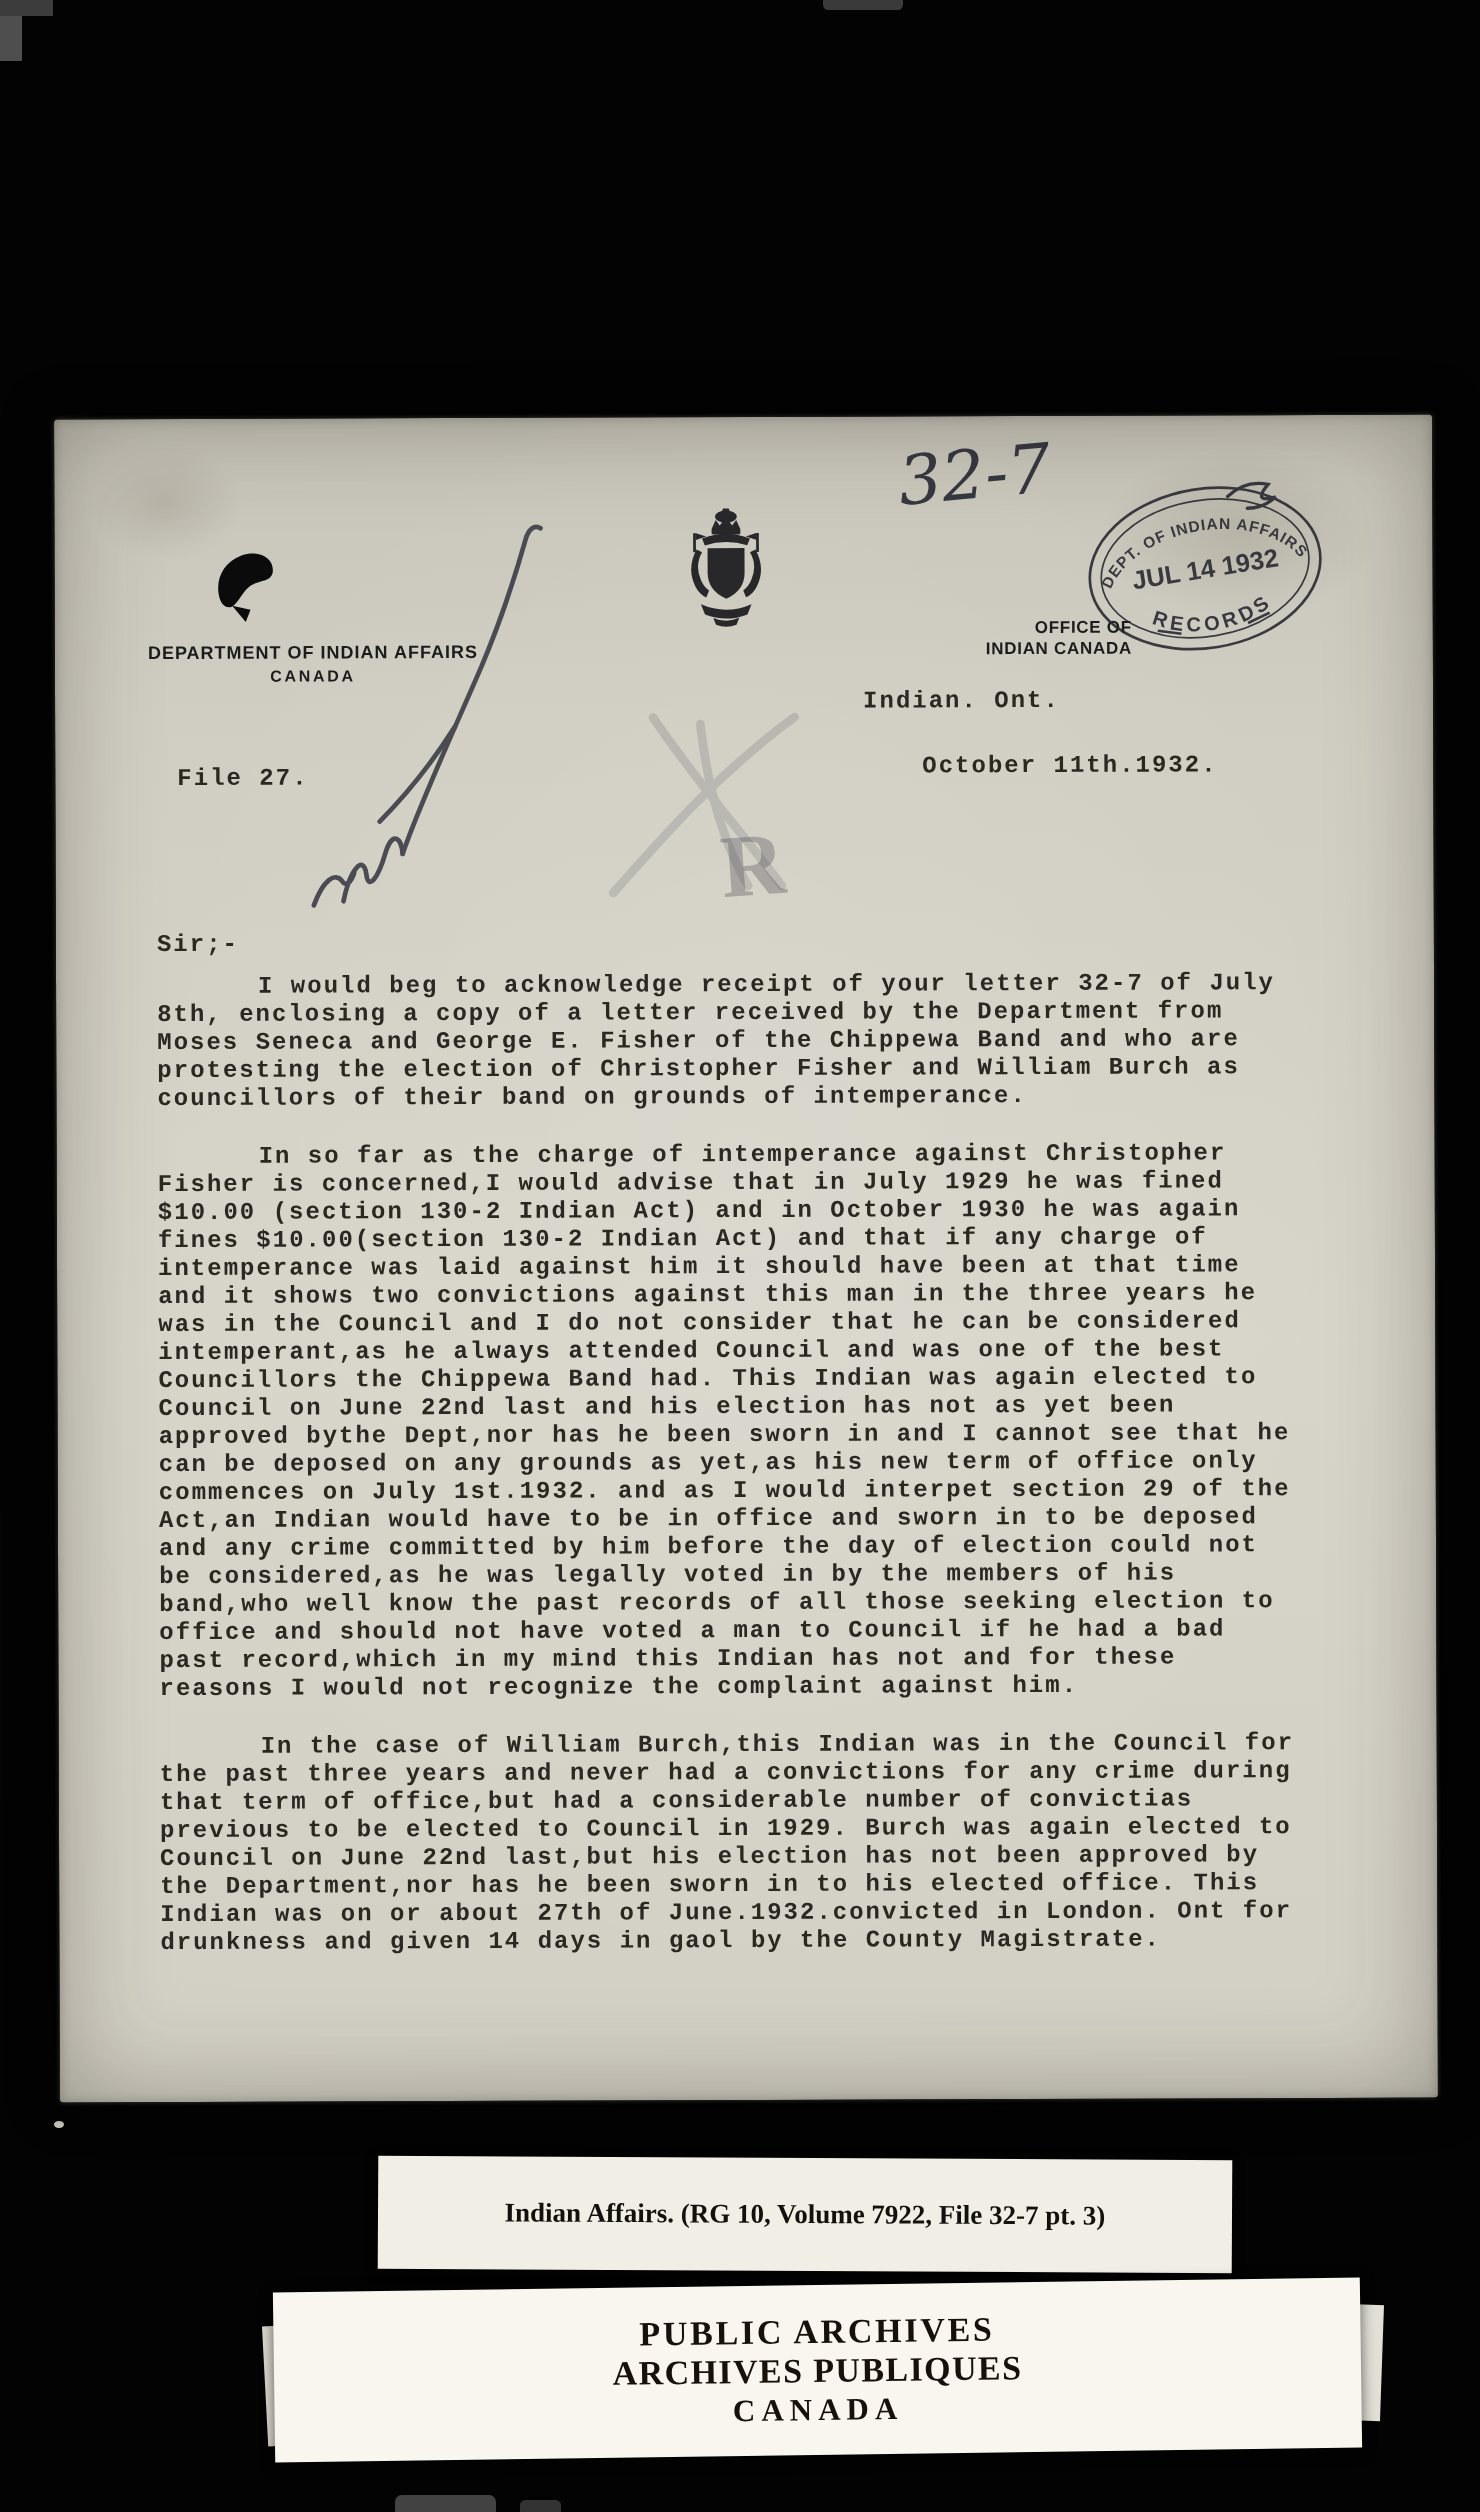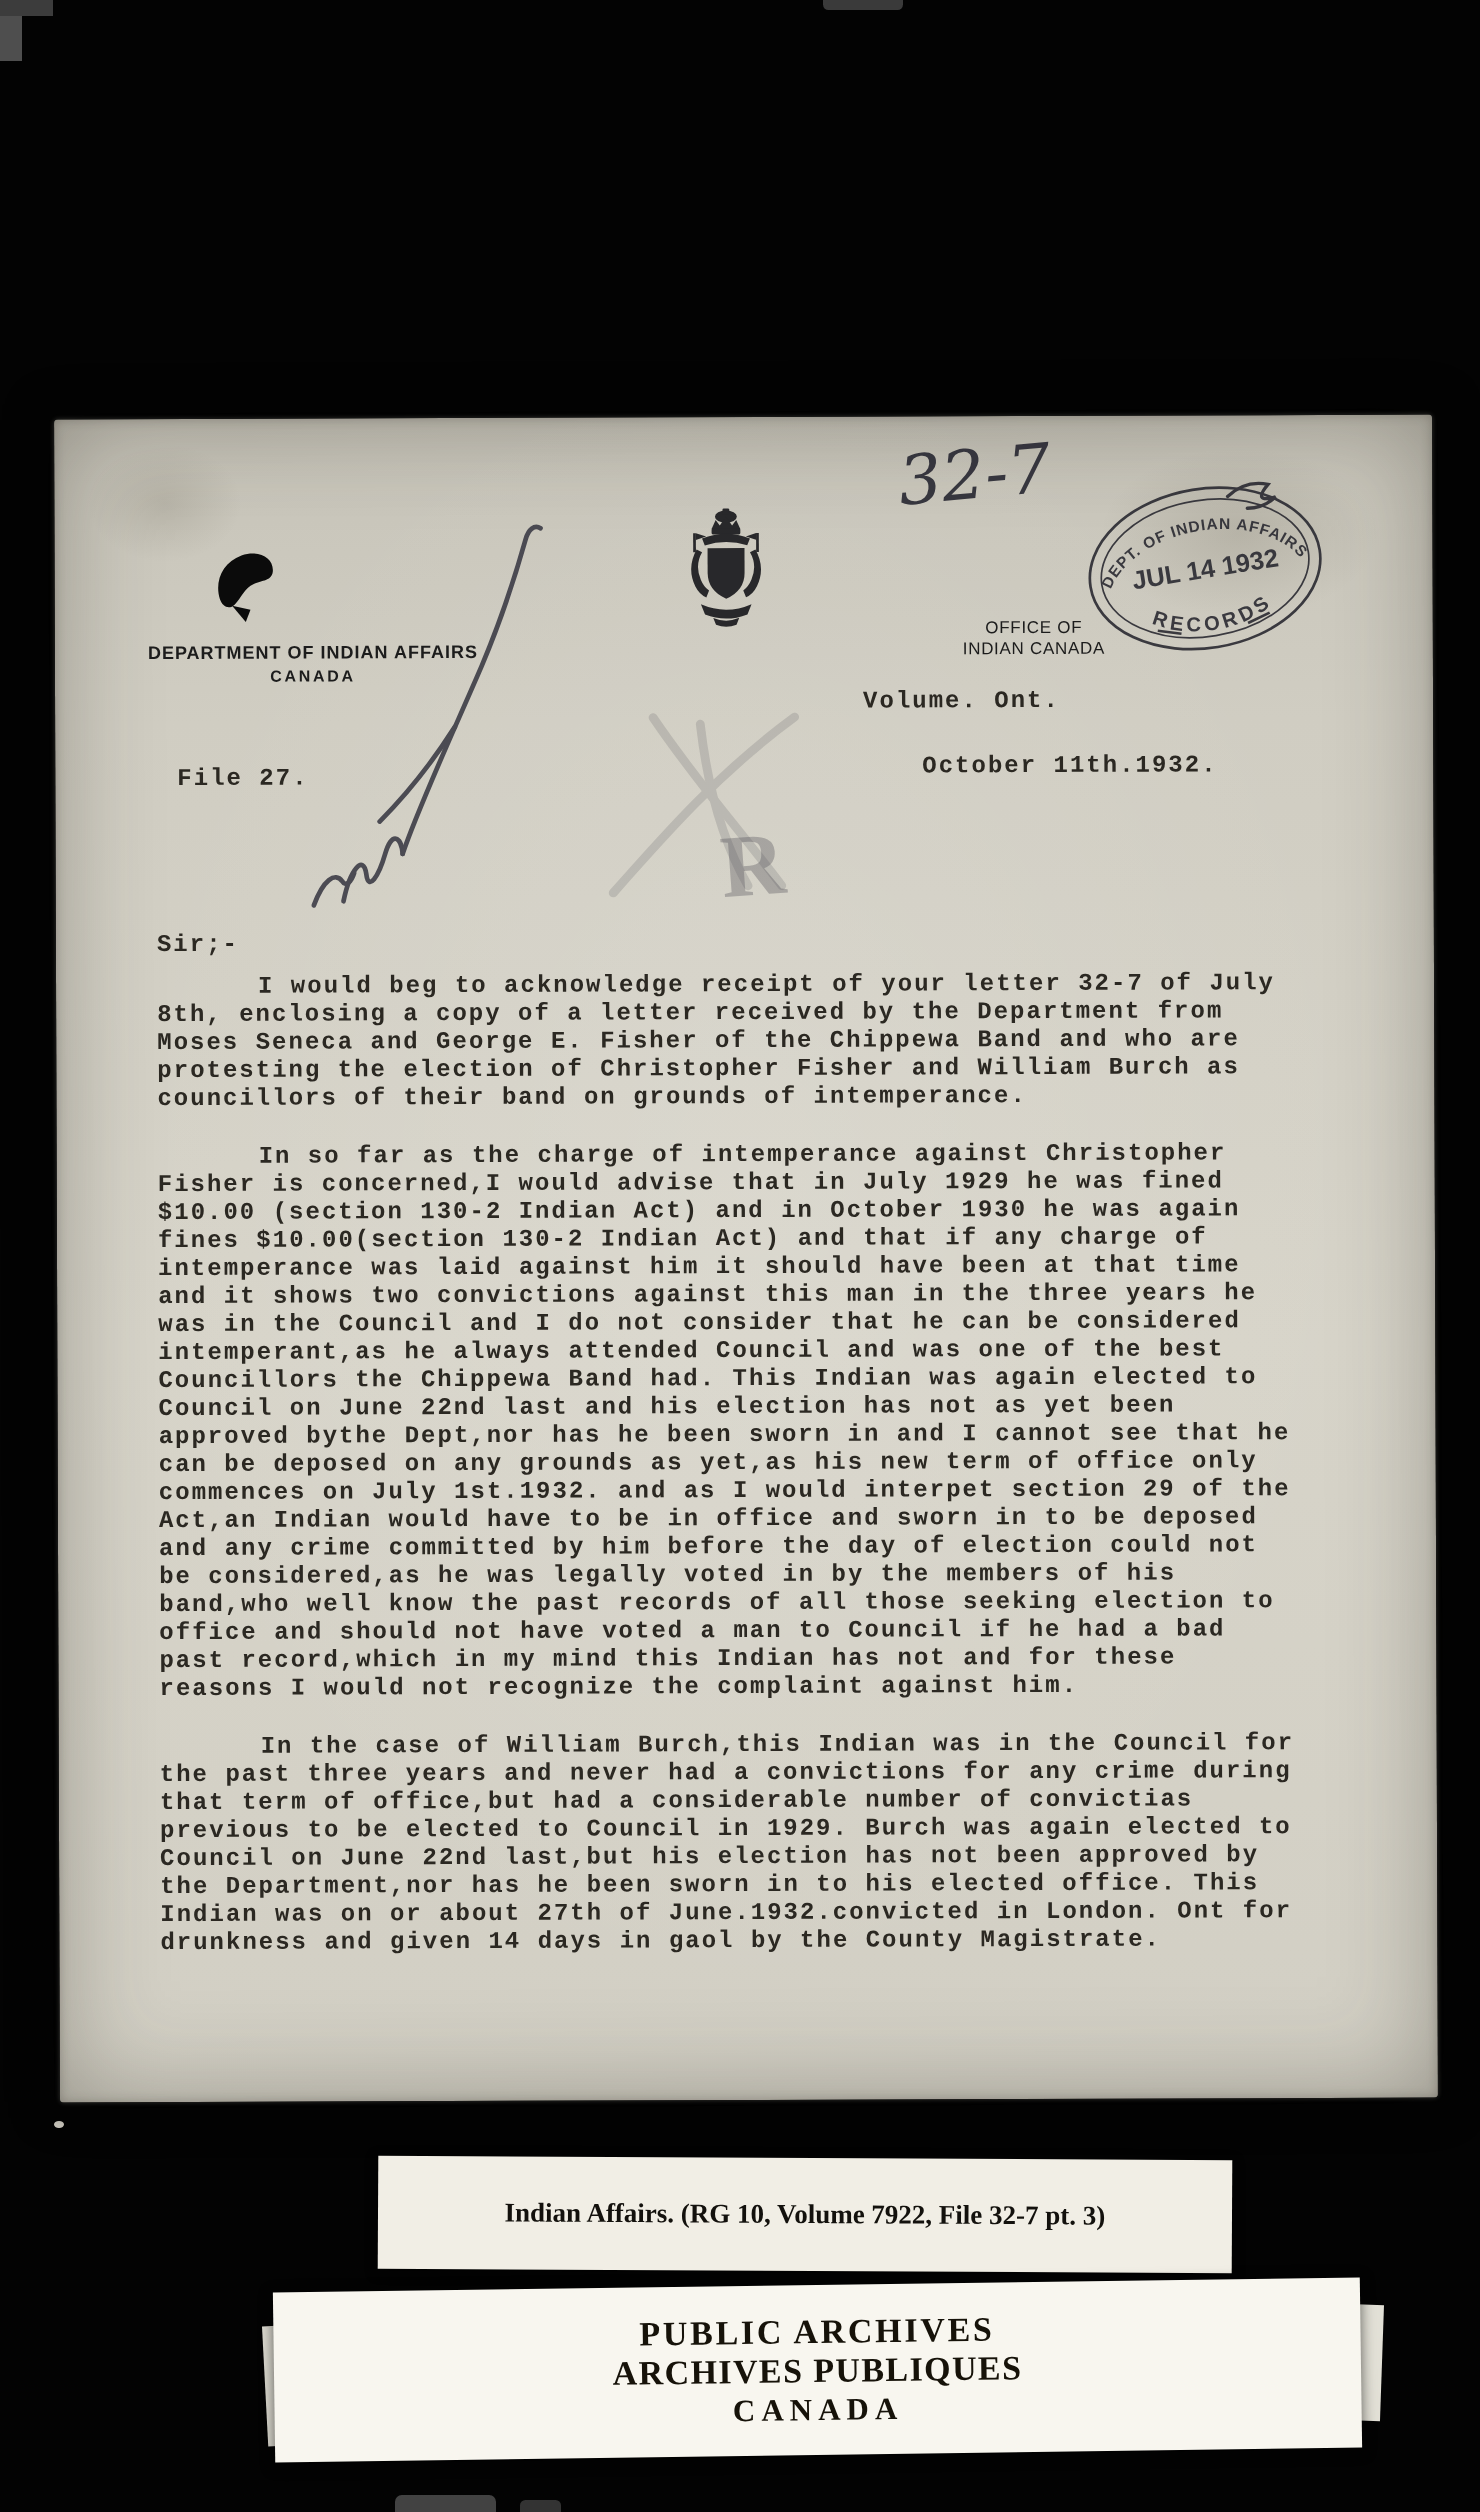"OFFICE OF" .office-block div { font-weight: normal -> bold; text-align: none -> right }
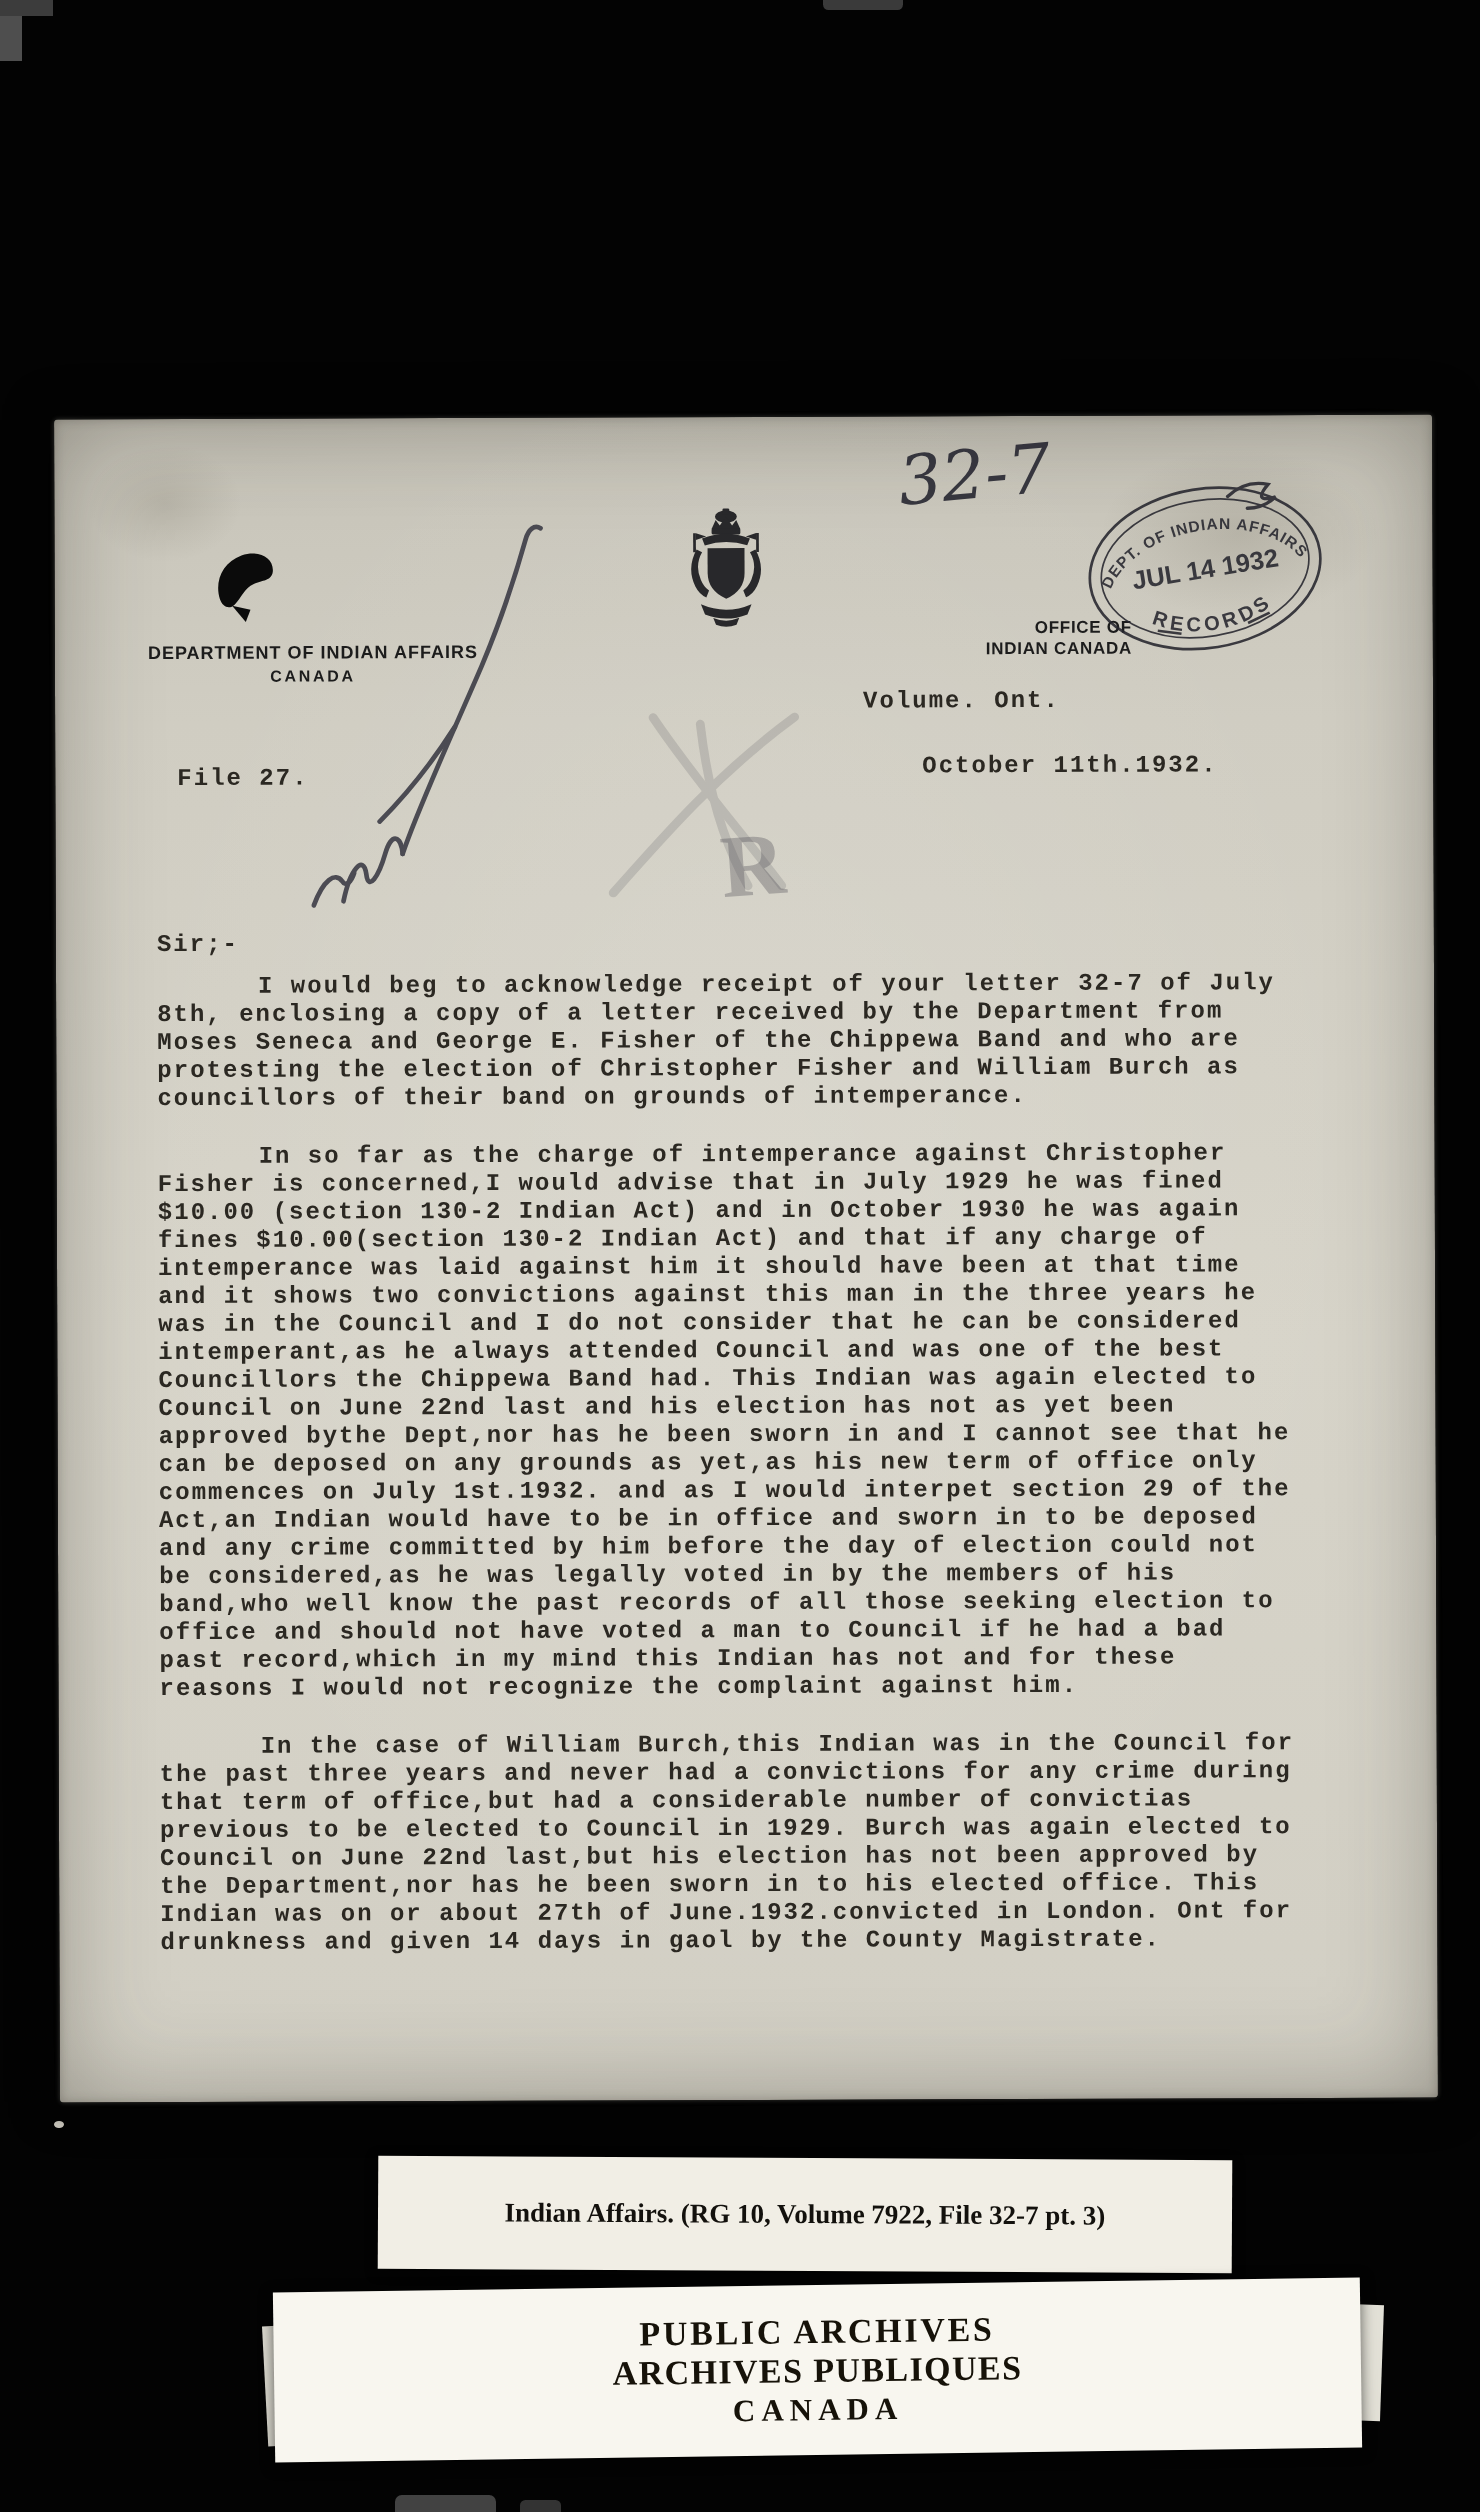"Volume. Ont." div.tw { text: Volume -> Indian }
